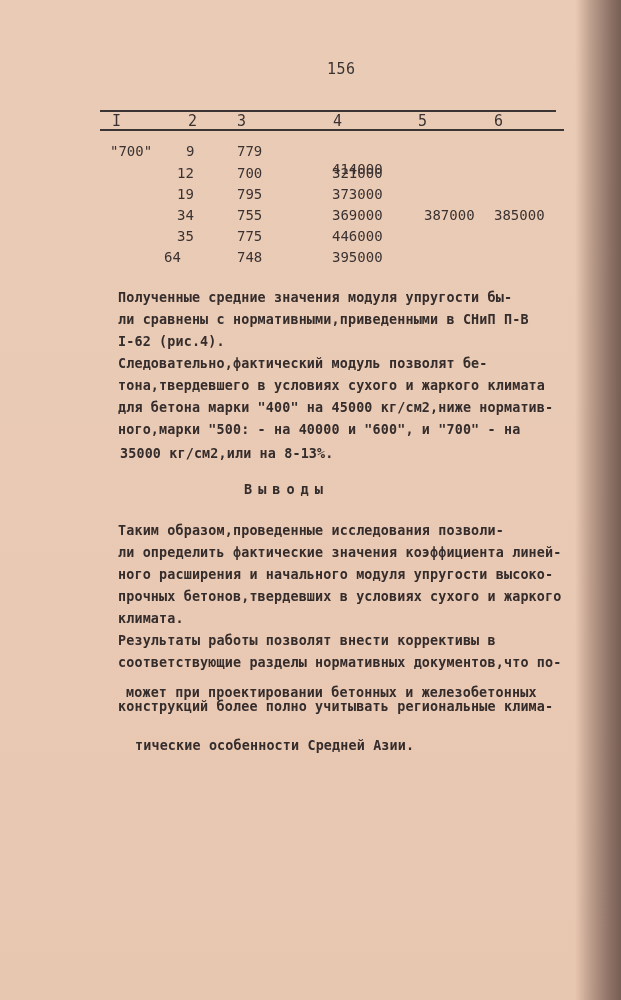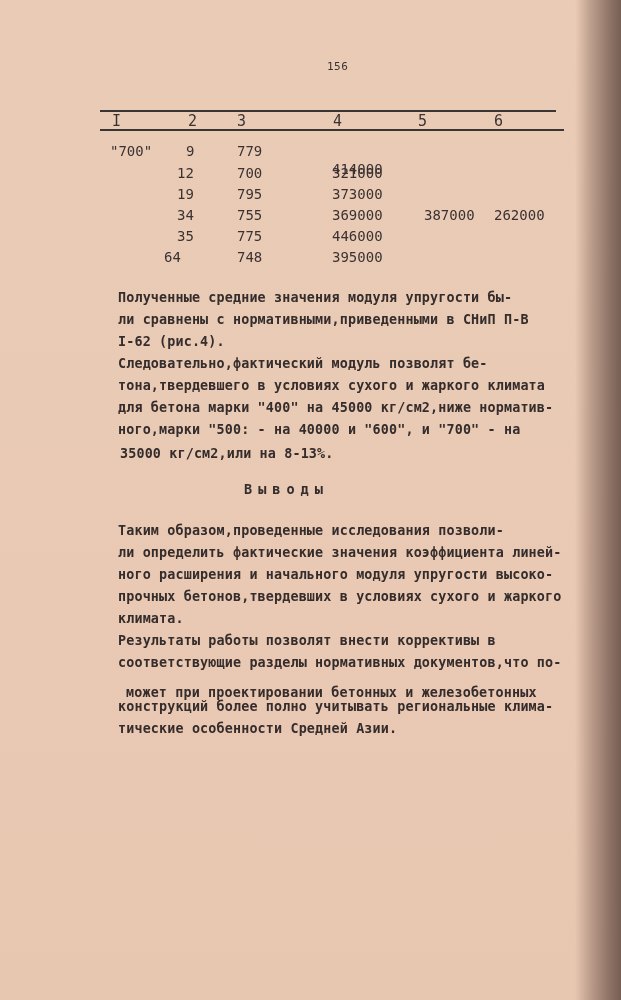"156" .page-number { font-size: 11px -> 15px }
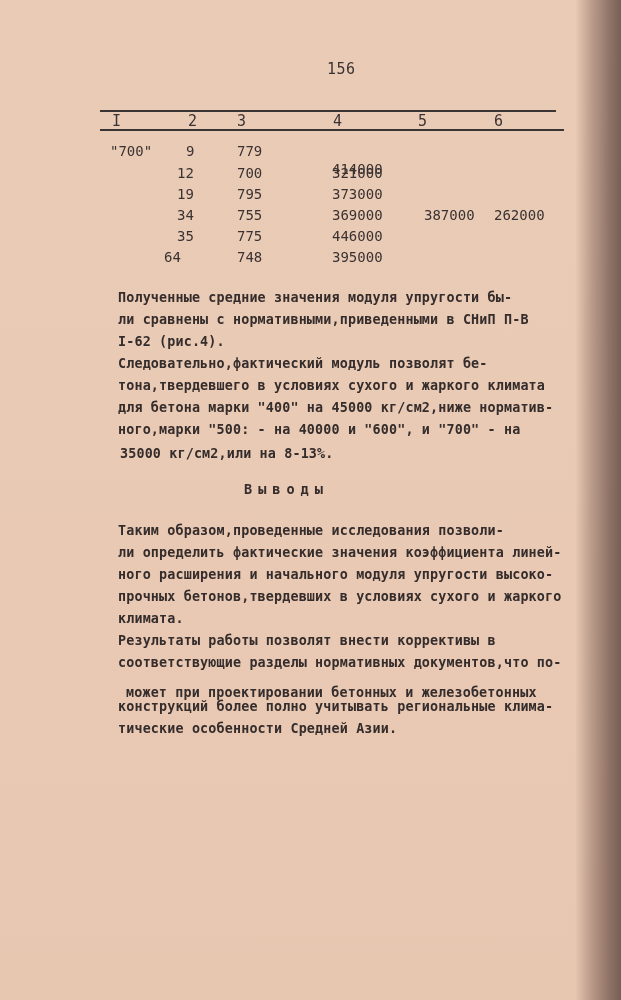"262000" div.cell { text: 262000 -> 385000 }
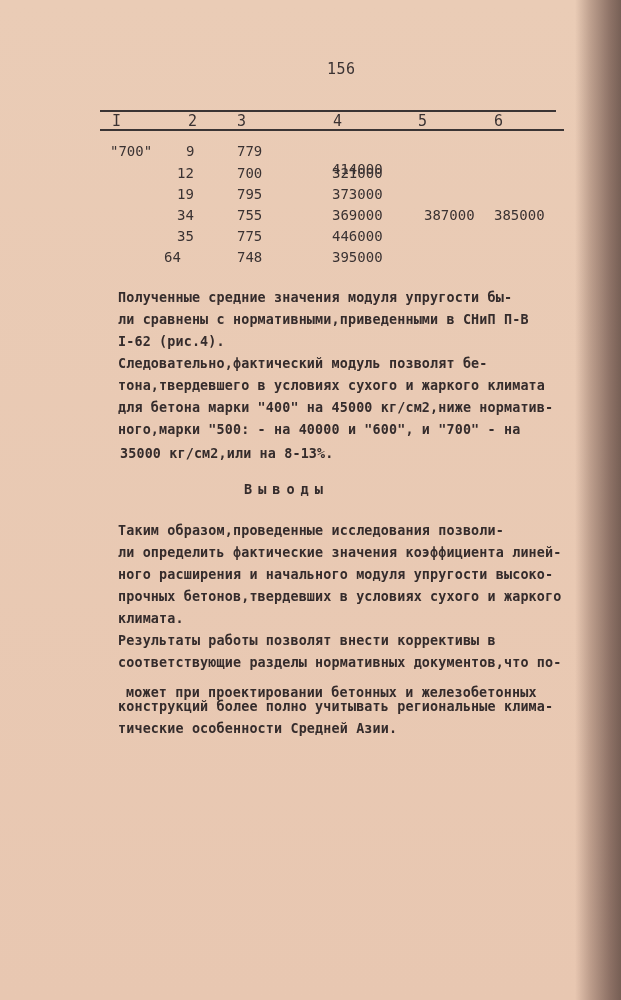"тические особенности Средней Азии." pre.text-line { margin: 0 -> 17px }
